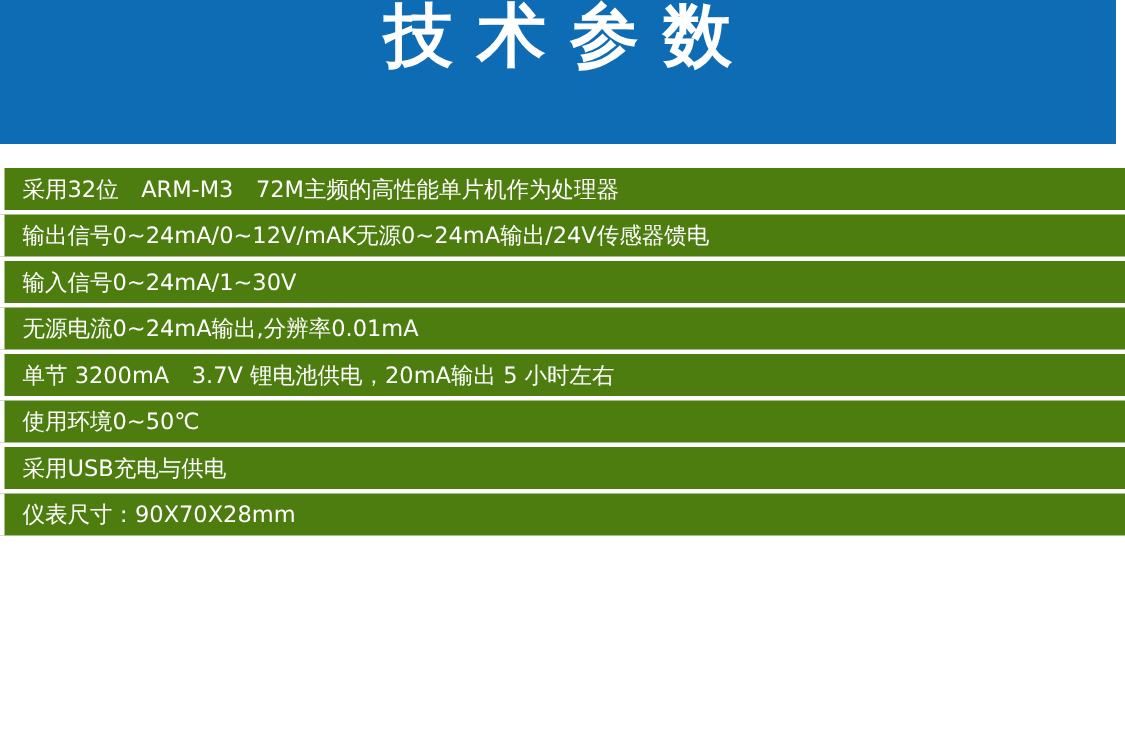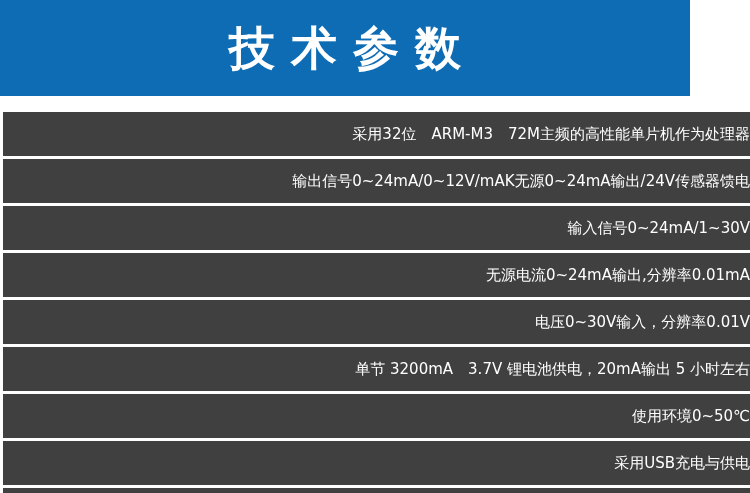"技术参数" .banner { align-items: center -> flex-start; width: 690px -> 744px }
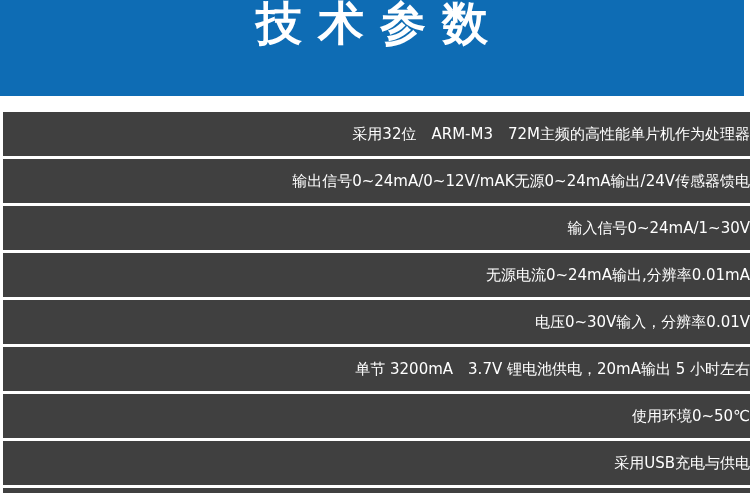"采用32位 ARM-M3 72M主频的高性能单片机作为处理器" .spec-row { background: #404040 -> #4d7c0f; height: 44px -> 28px; justify-content: flex-end -> none }
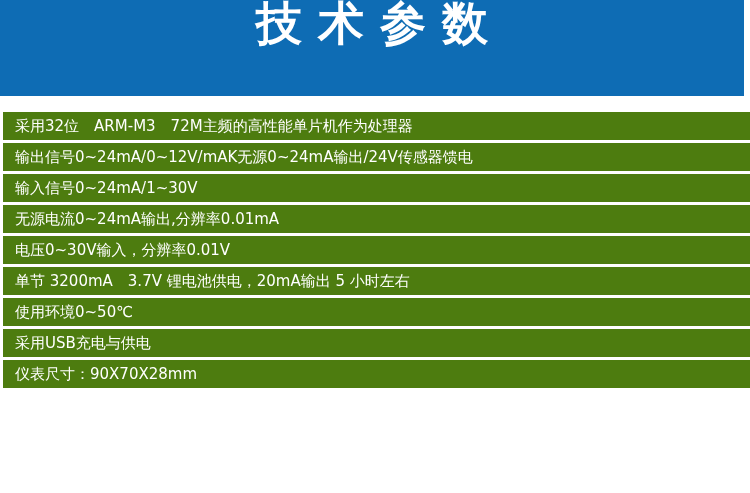"电压0~30V输入，分辨率0.01V" div.spec-row { html: <div> <span>电压0~30V输入，分辨率0.01V</span> </div> -> none }
